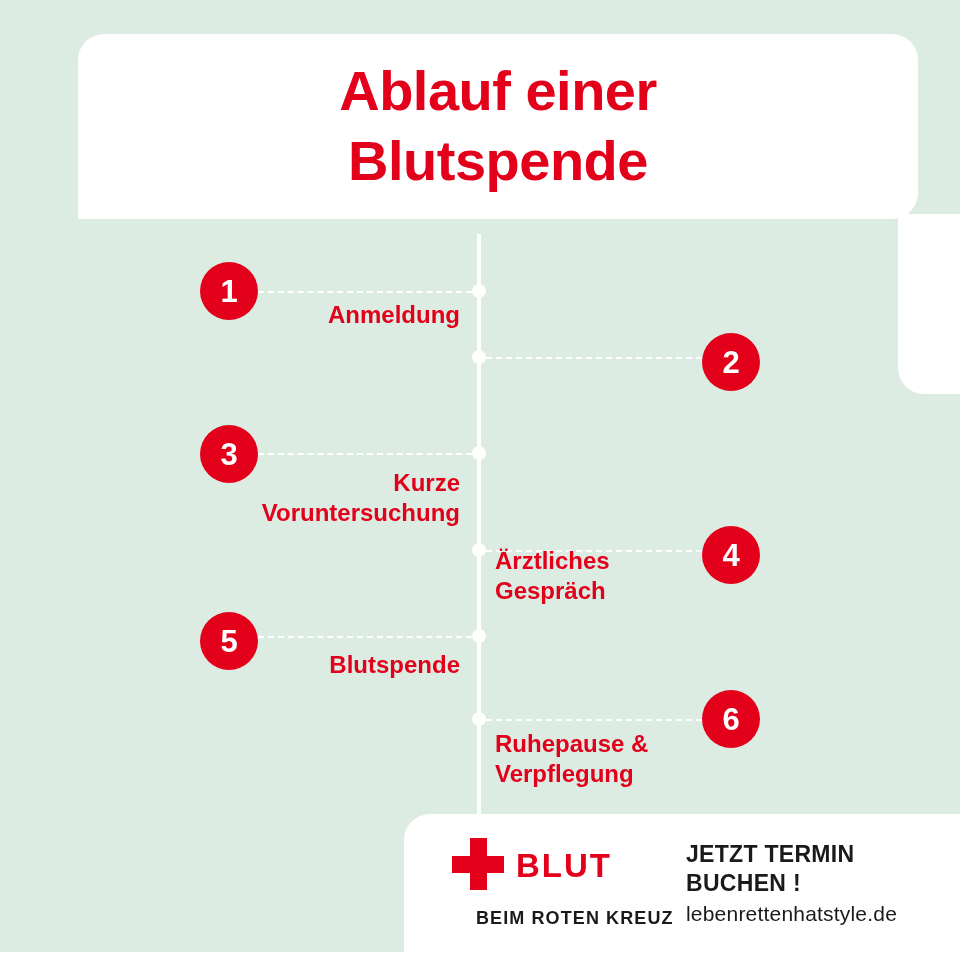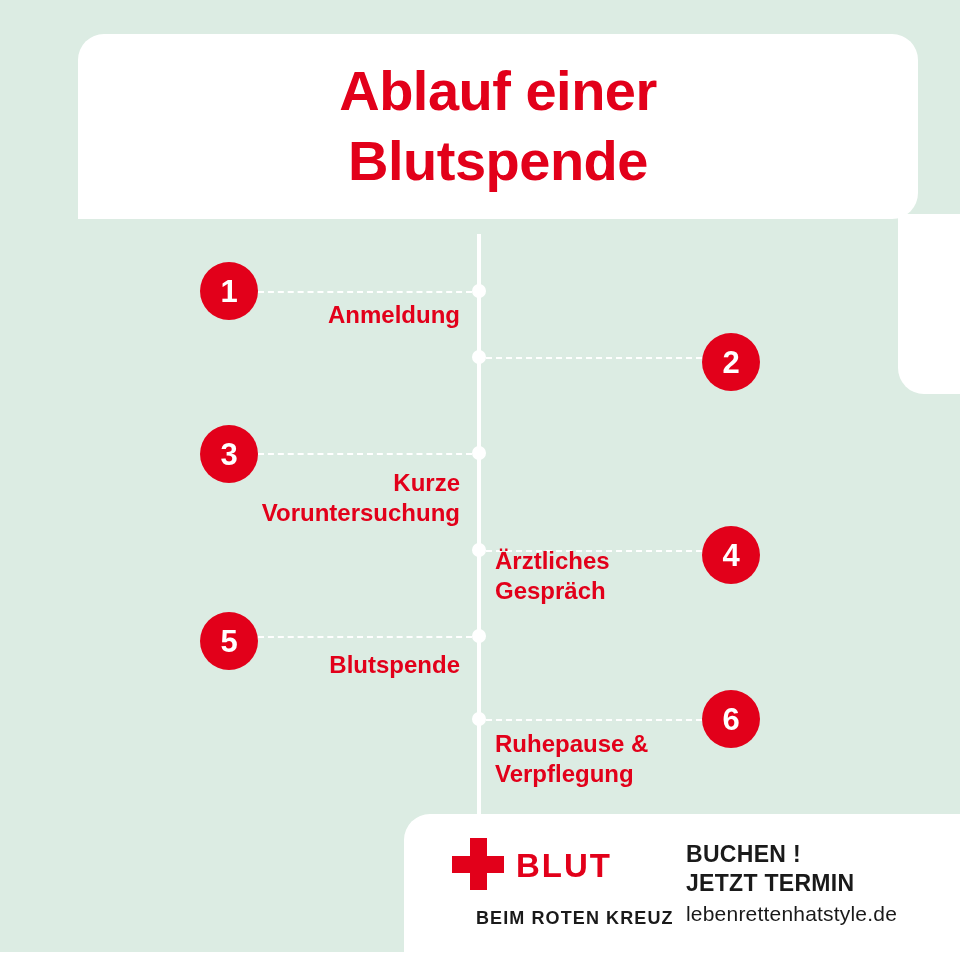"BUCHEN !" span.cta-line { order: before "JETZT TERMIN" -> after "JETZT TERMIN" }
